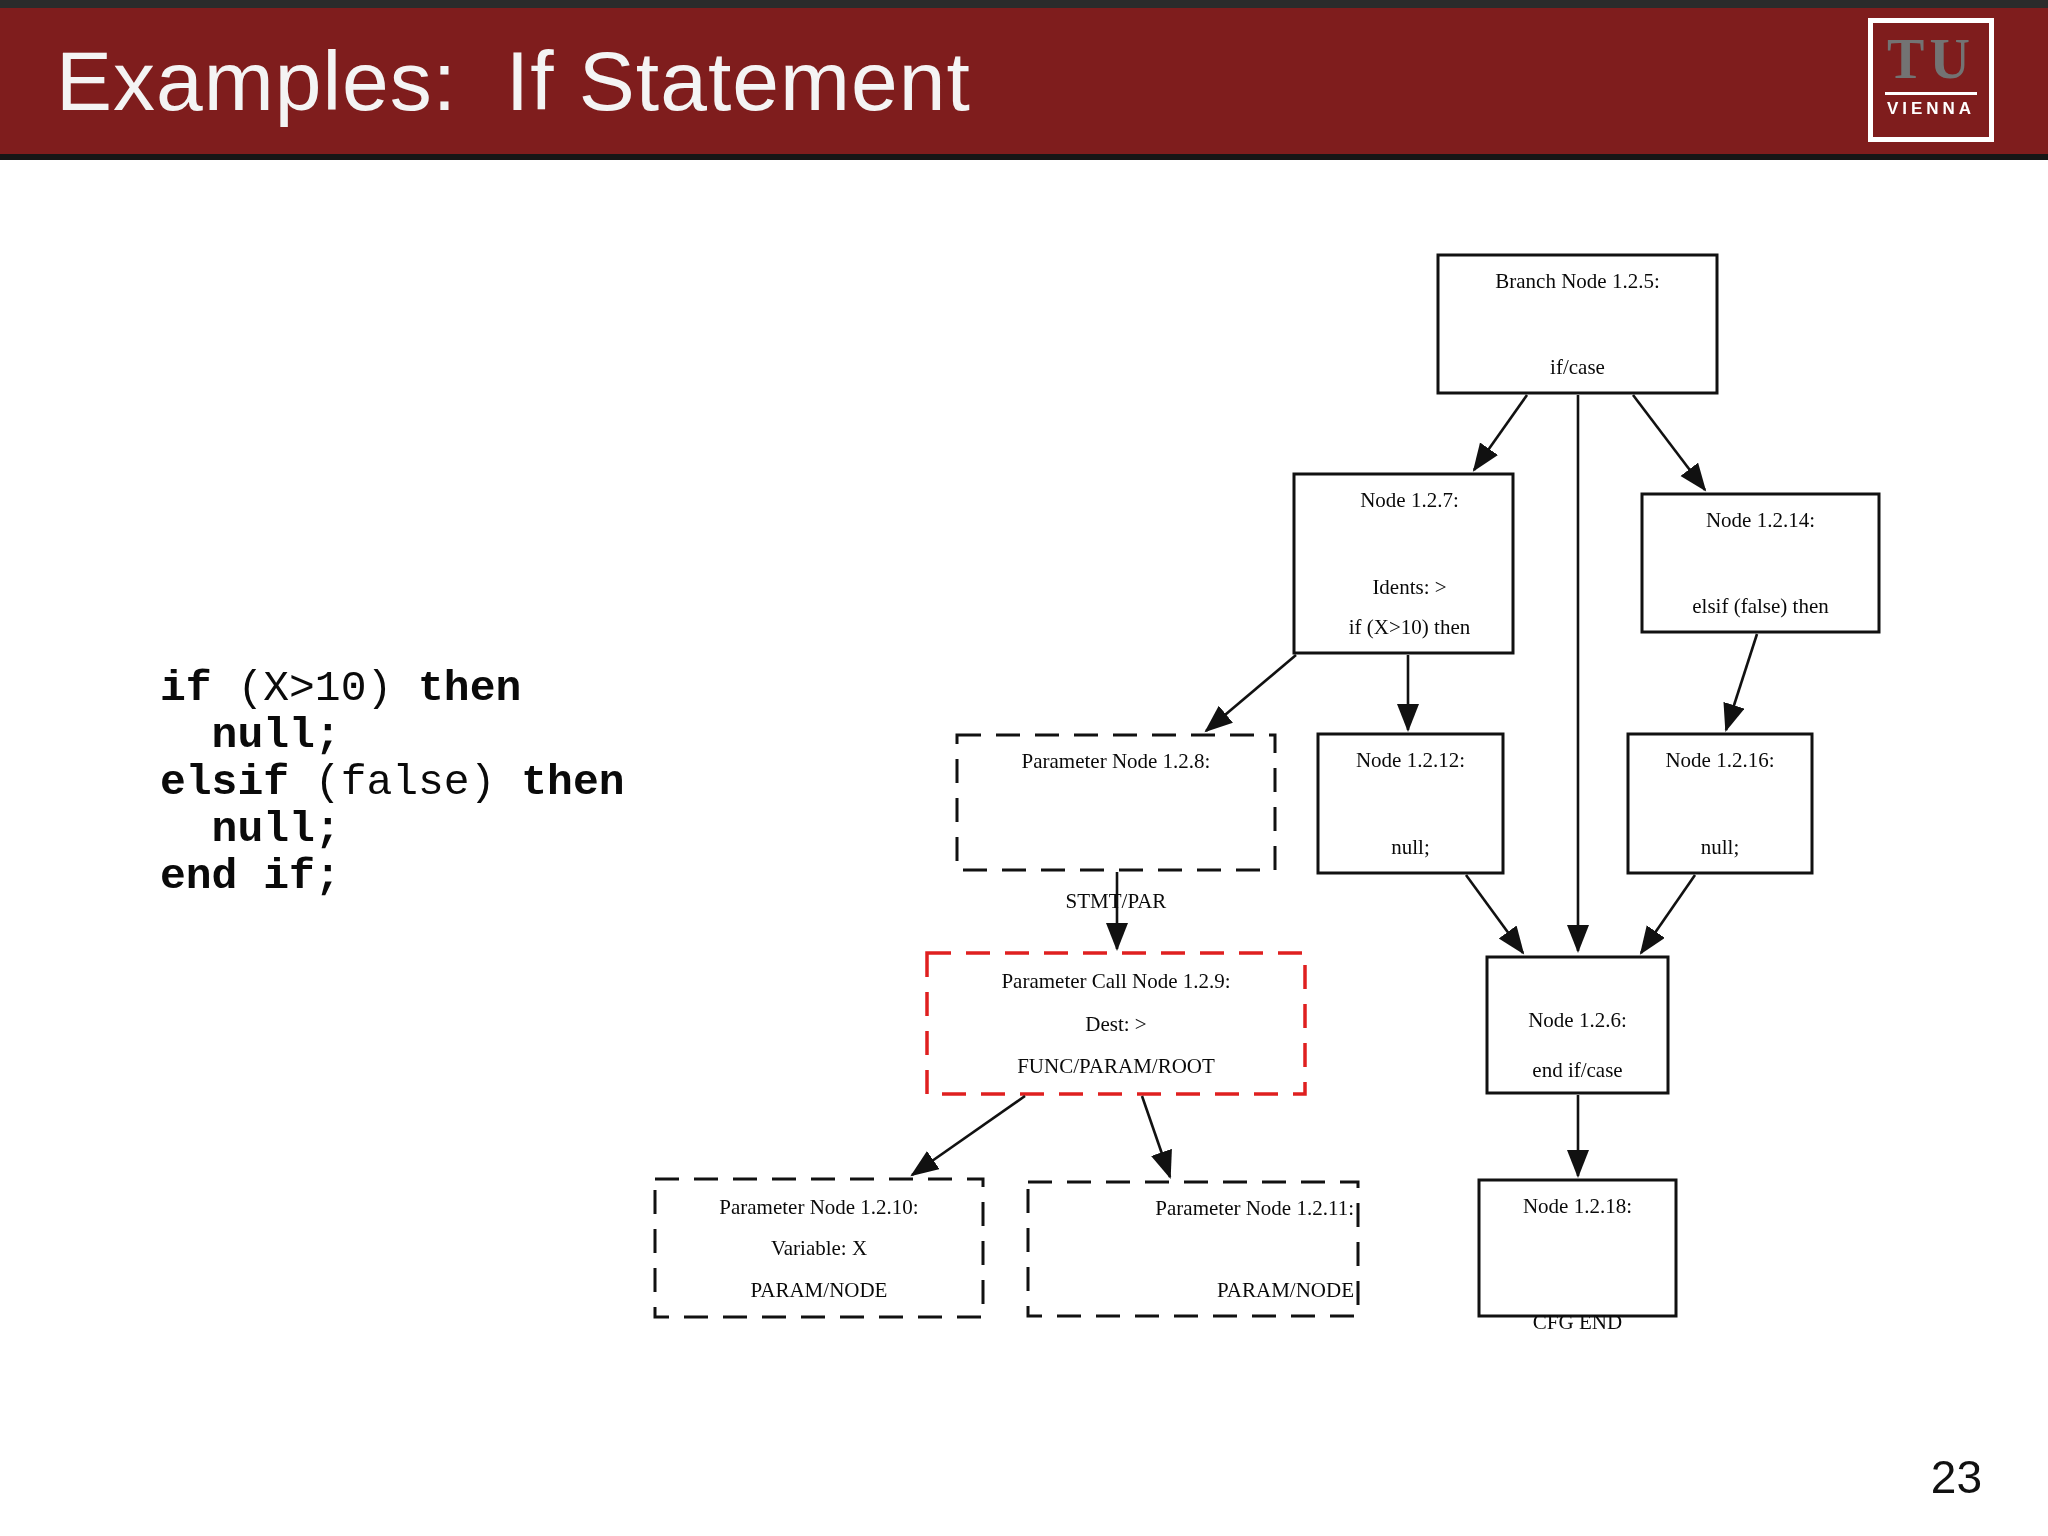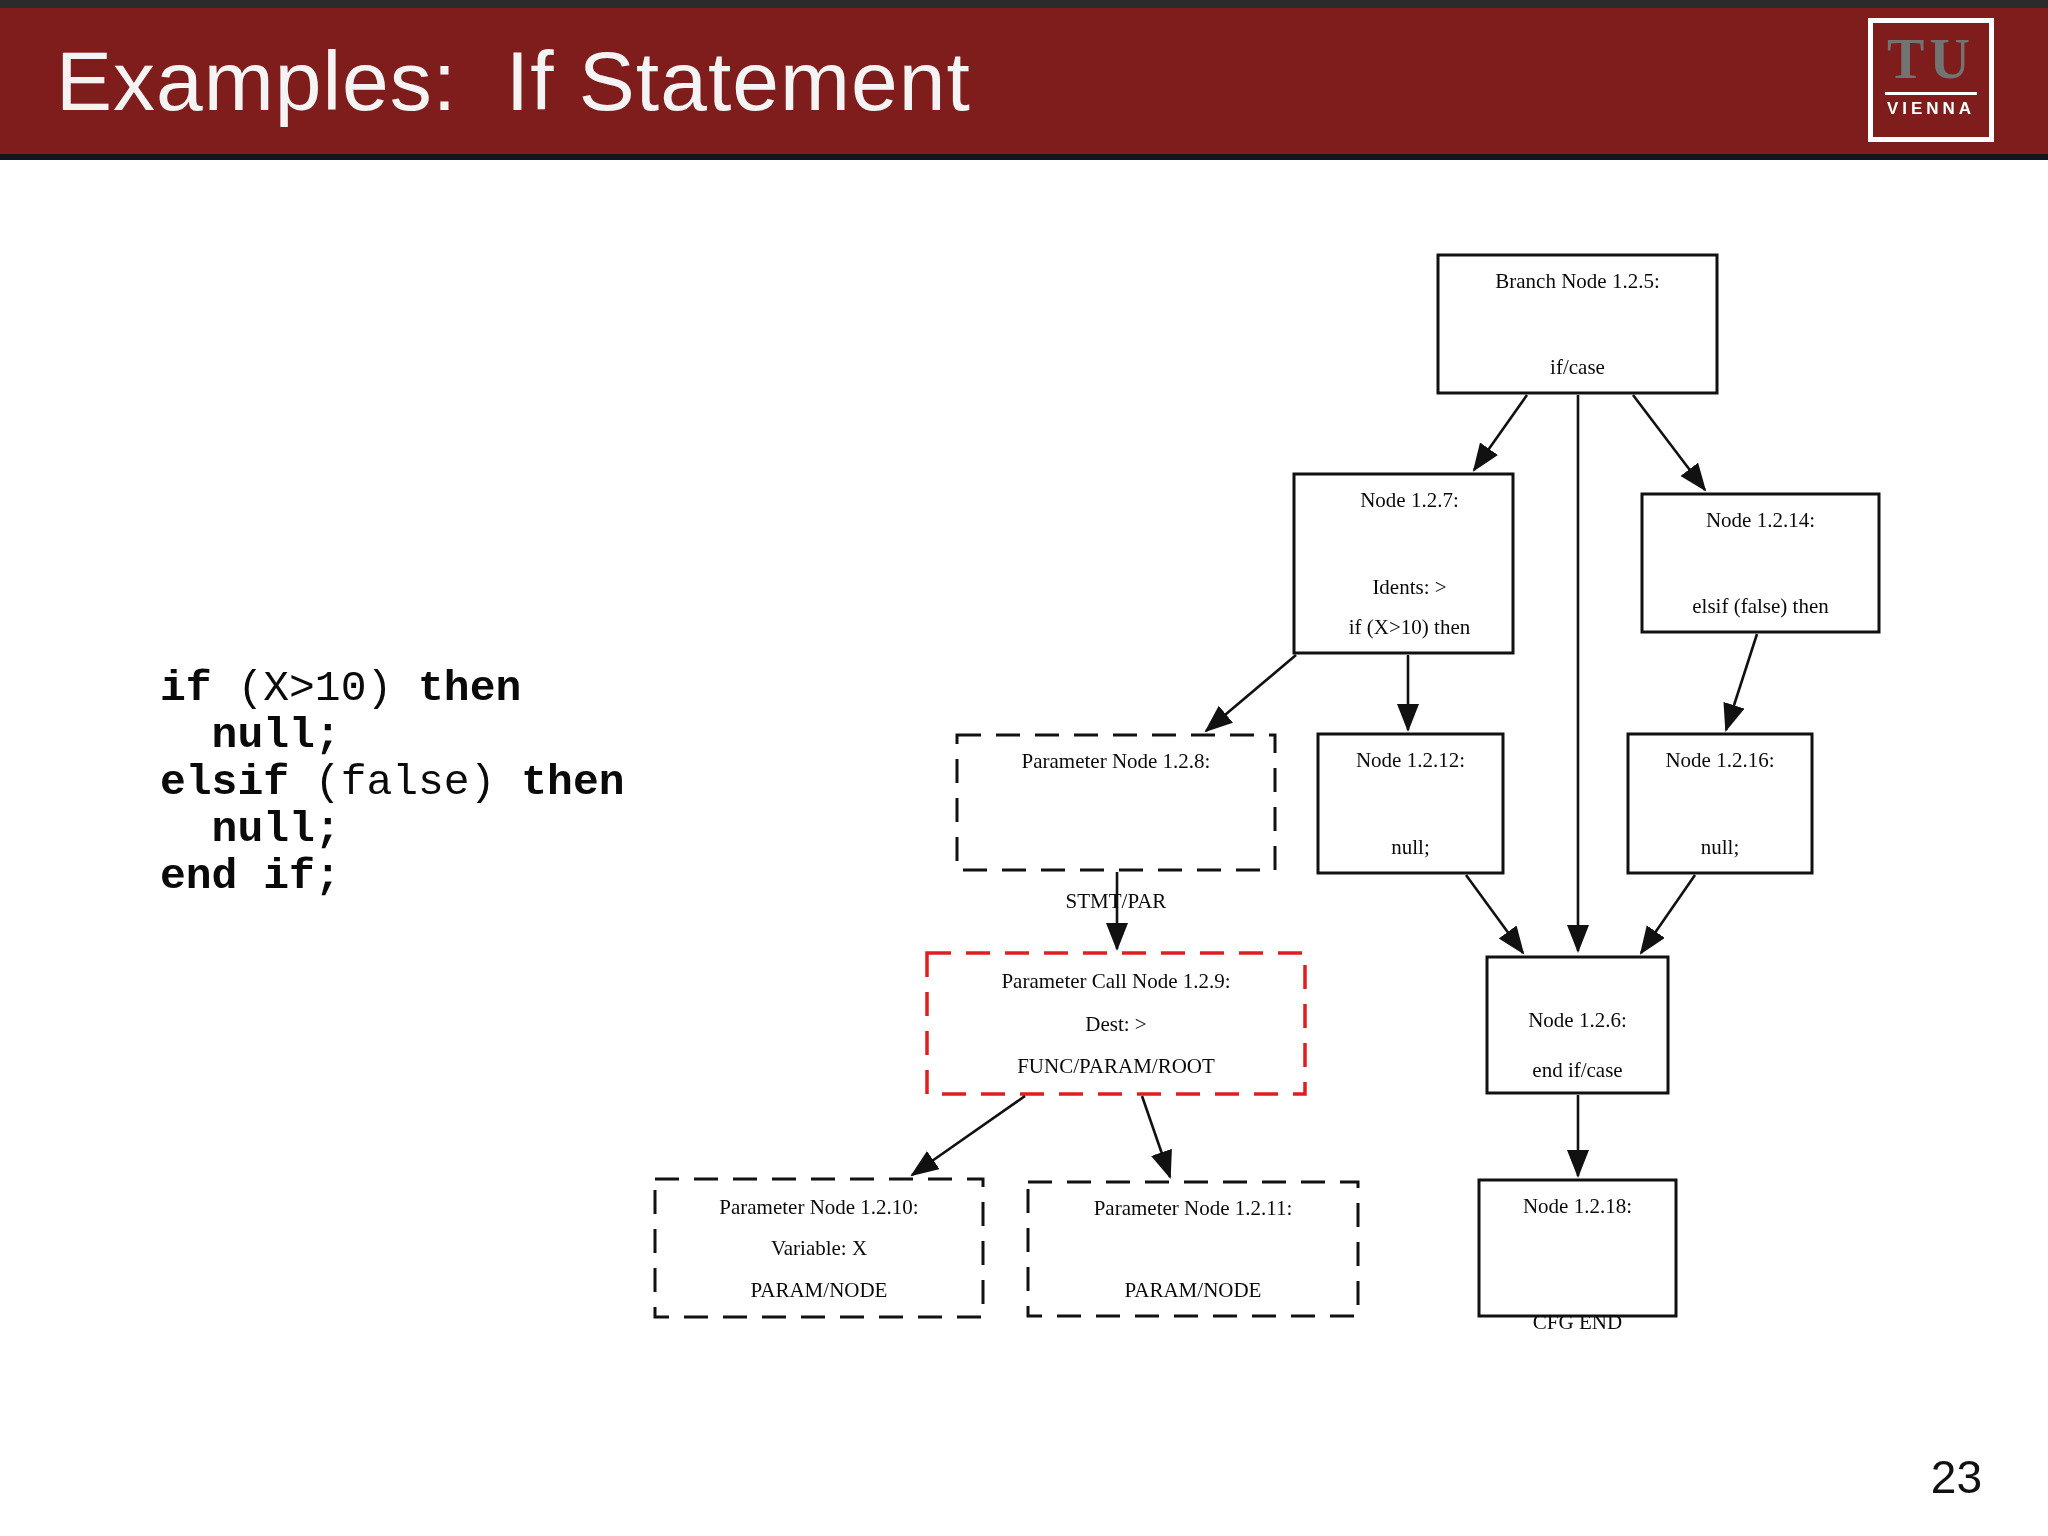"Parameter Node 1.2.11:" div.node { align-items: none -> flex-end }
